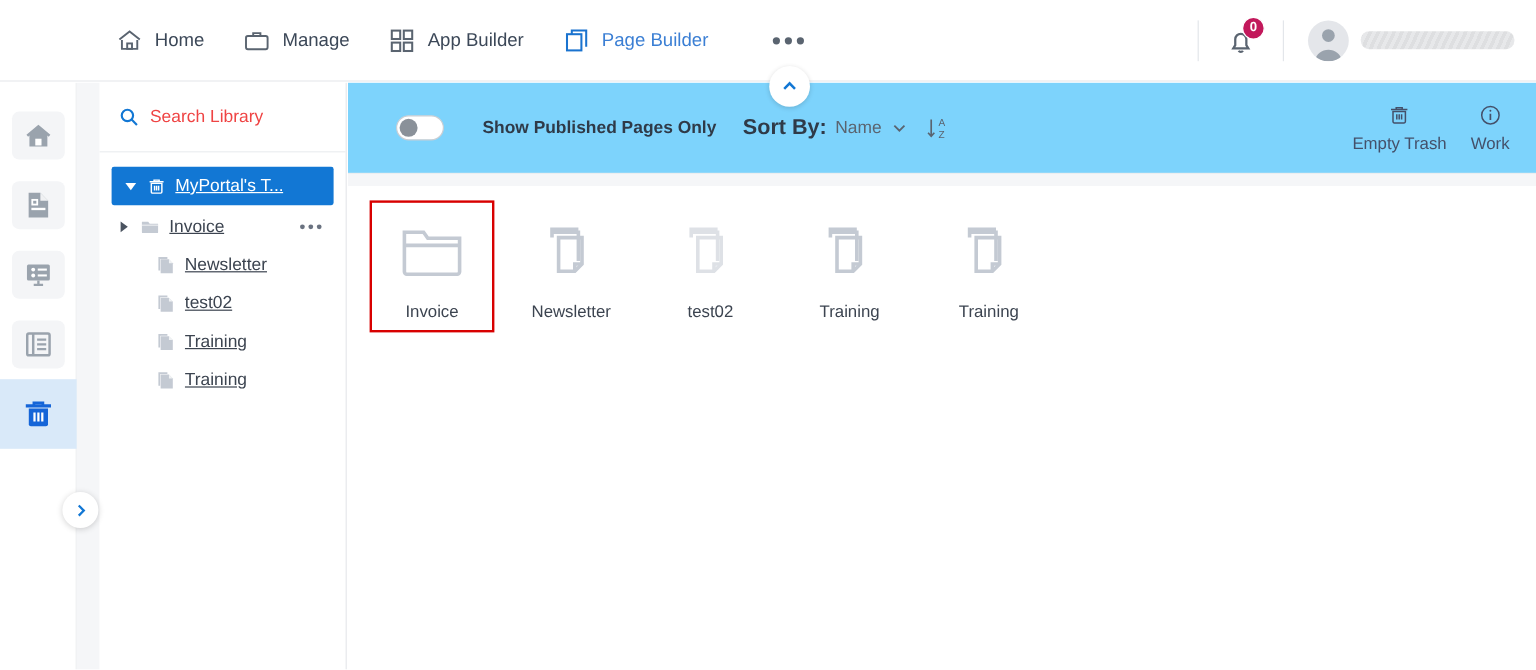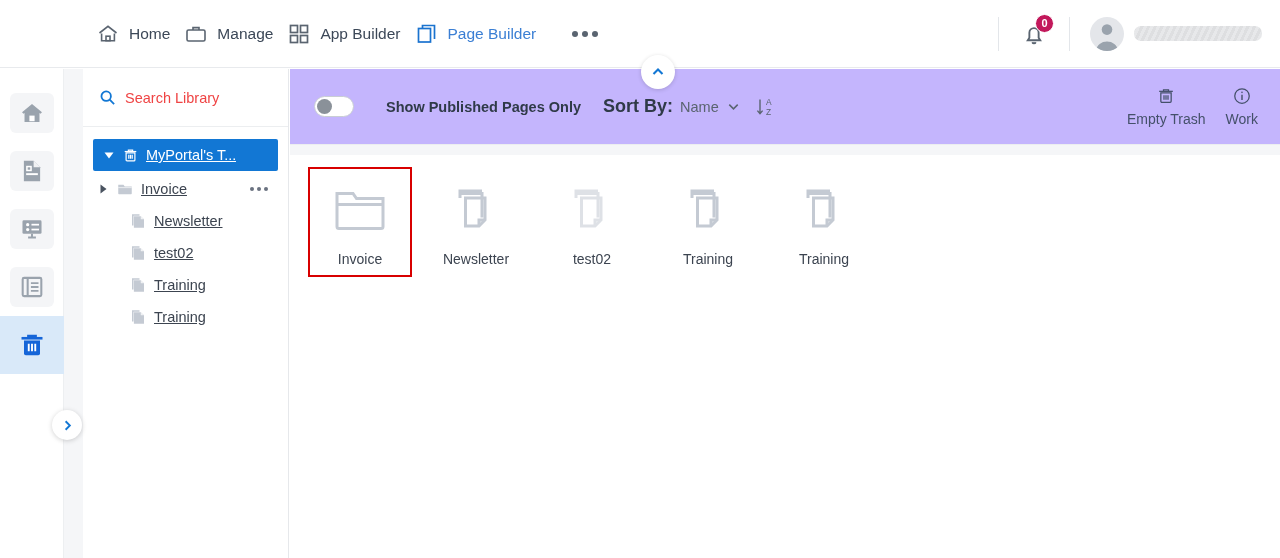"Home" .nav { gap: 14px -> 32px }
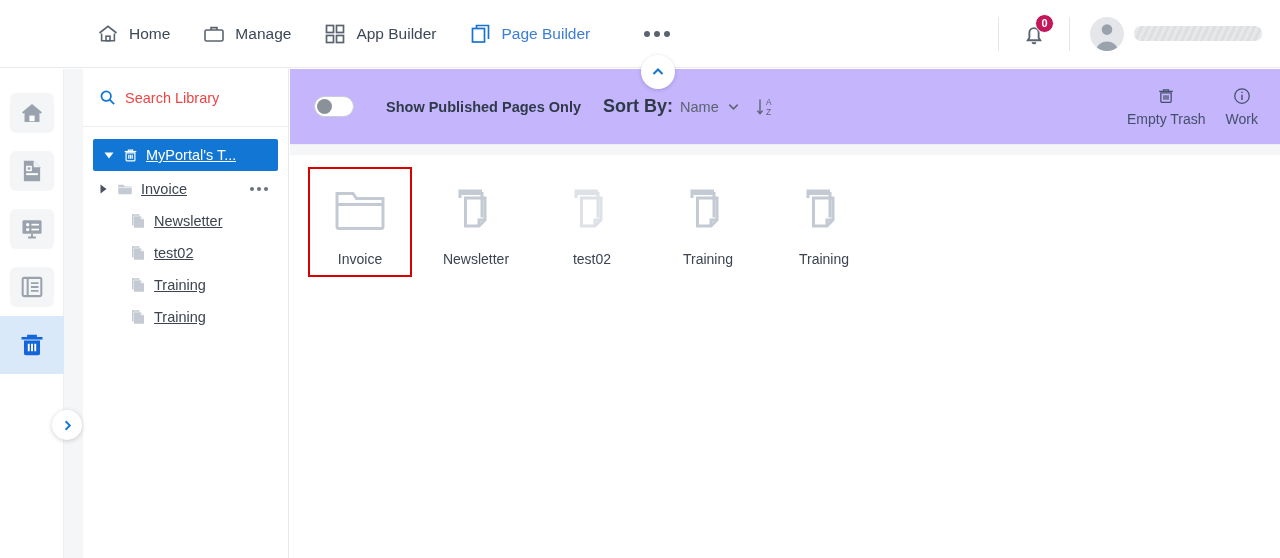"Show Published Pages Only" .ctoolbar { background: #c4b5fd -> #7dd3fc; padding: 0 22px 0 24px -> 0 22px 0 40px }
